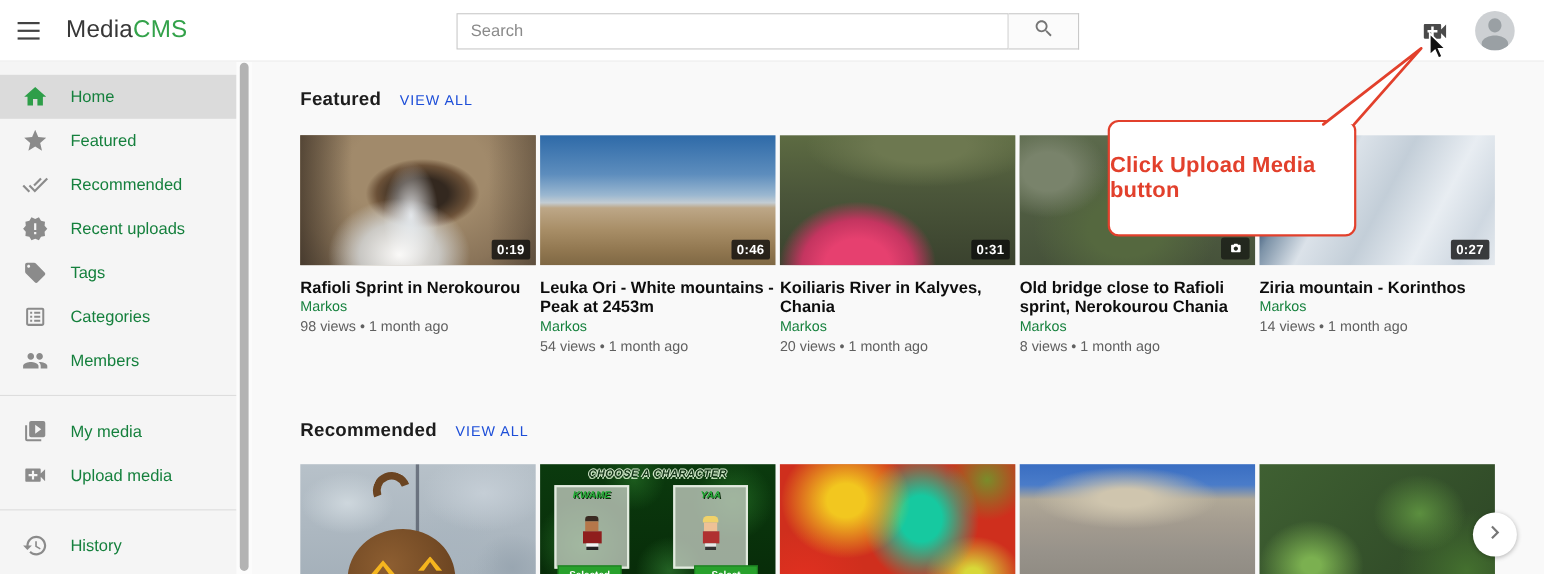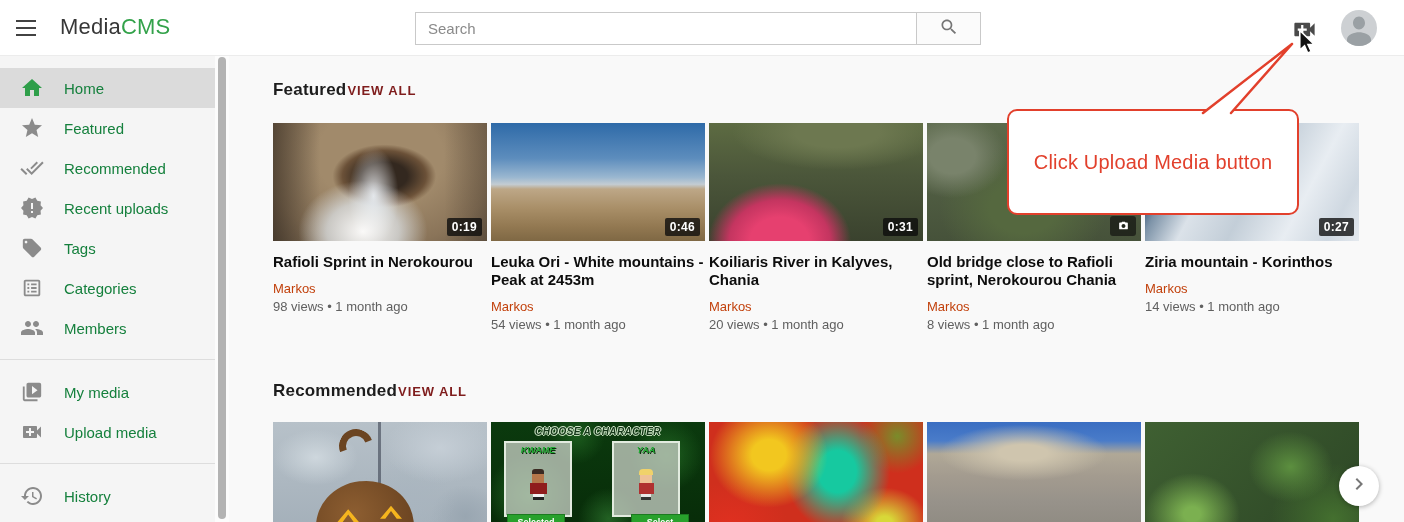"VIEW ALL" .view-all { color: #7f1d1d -> #1d4ed8; font-weight: 700 -> 400; margin-left: 1px -> 17px }
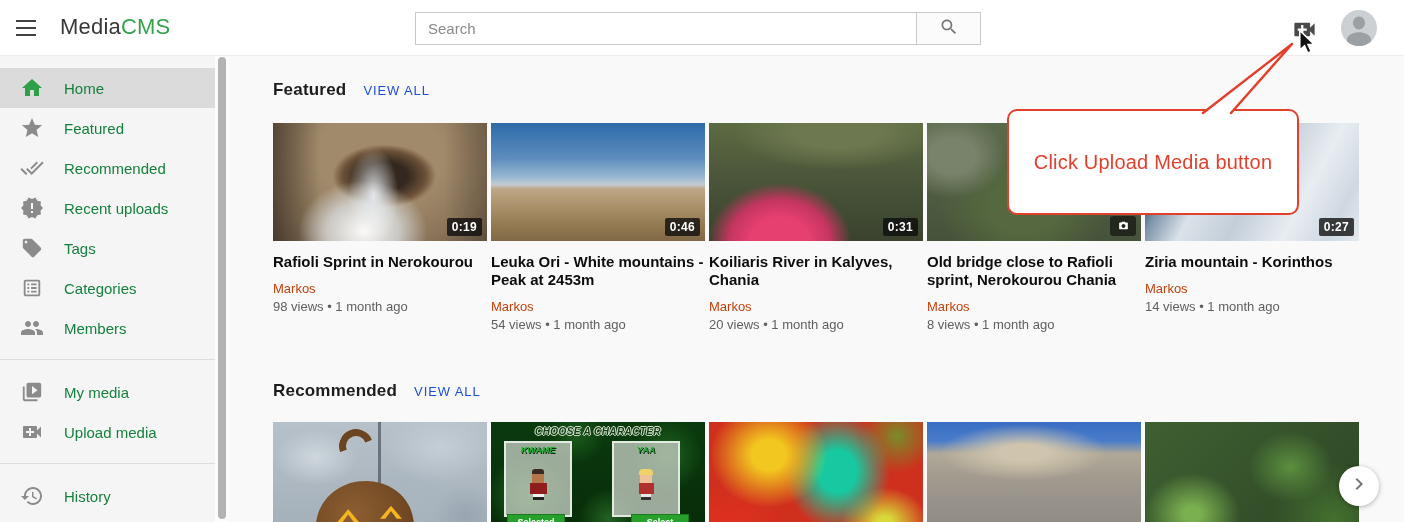"Click Upload Media button" .tooltip { font-weight: none -> bold; width: 292px -> 226px }
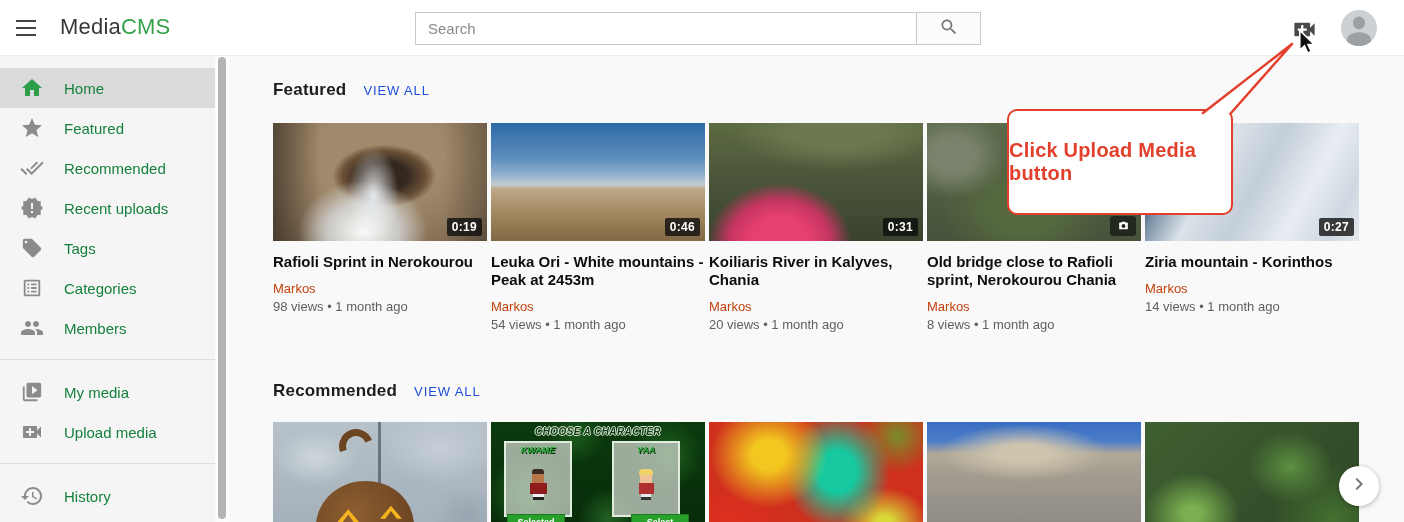"Markos" .card-author { color: #c2410c -> #15803d; margin-top: 10px -> 0 }
